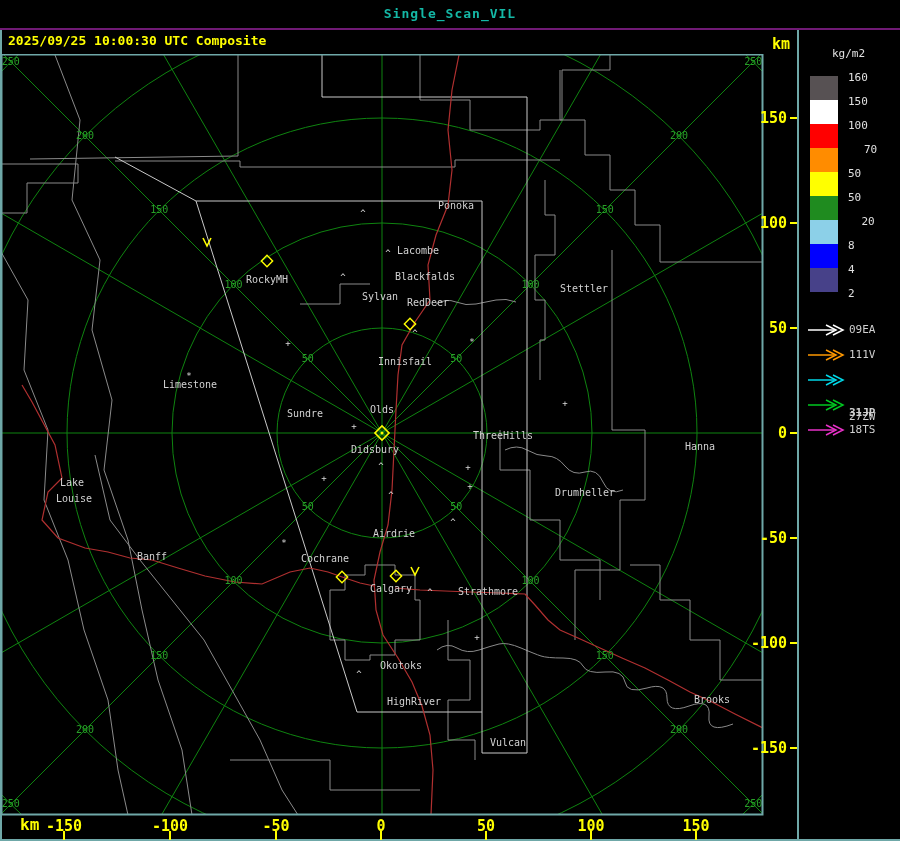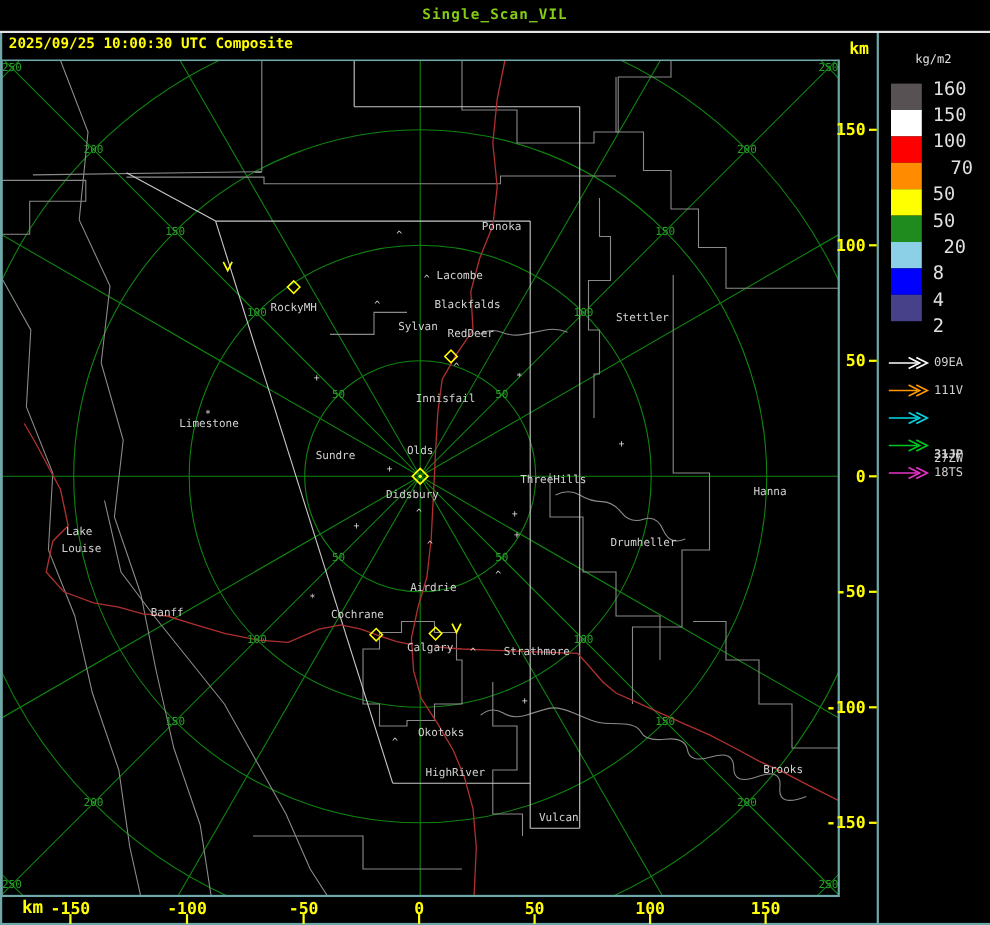"Single_Scan_VIL" #titlebar { border-bottom: 2px solid #e5e5e5 -> 2px solid #701a75; color: #84cc16 -> #14b8a6 }
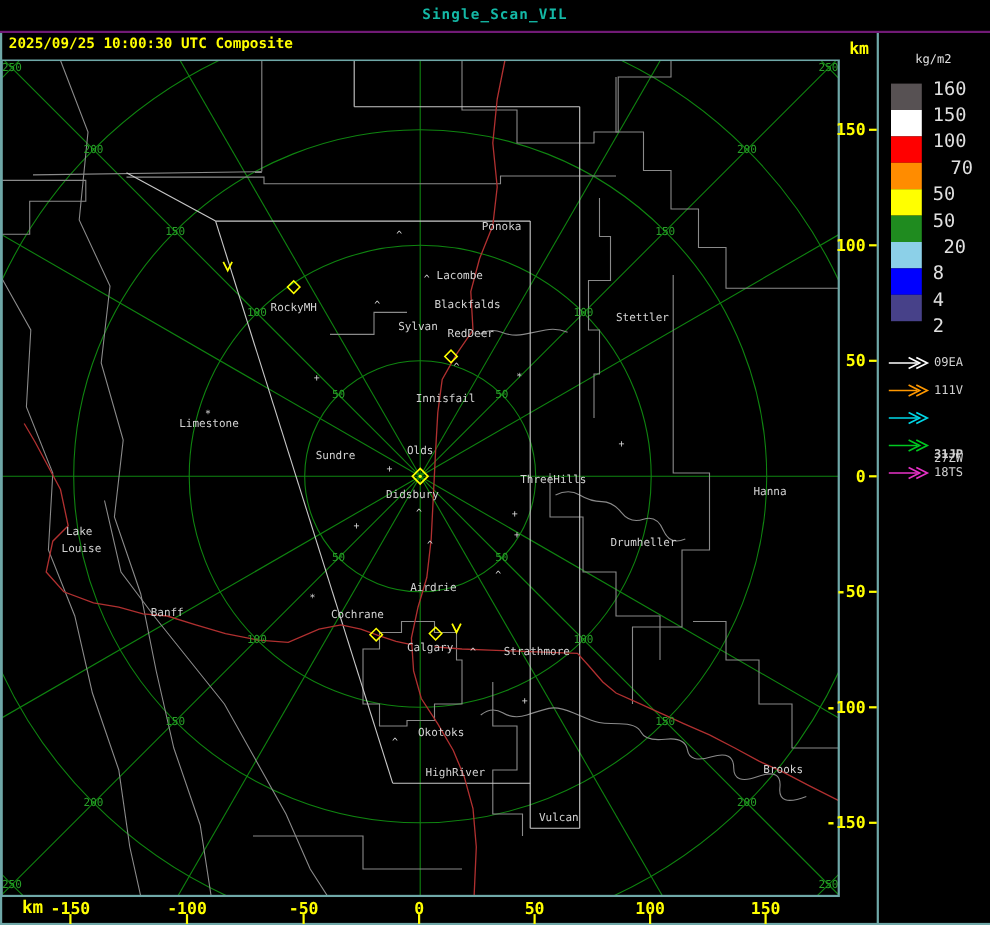"160" .swatch-label { font-size: 17px -> 11px }
